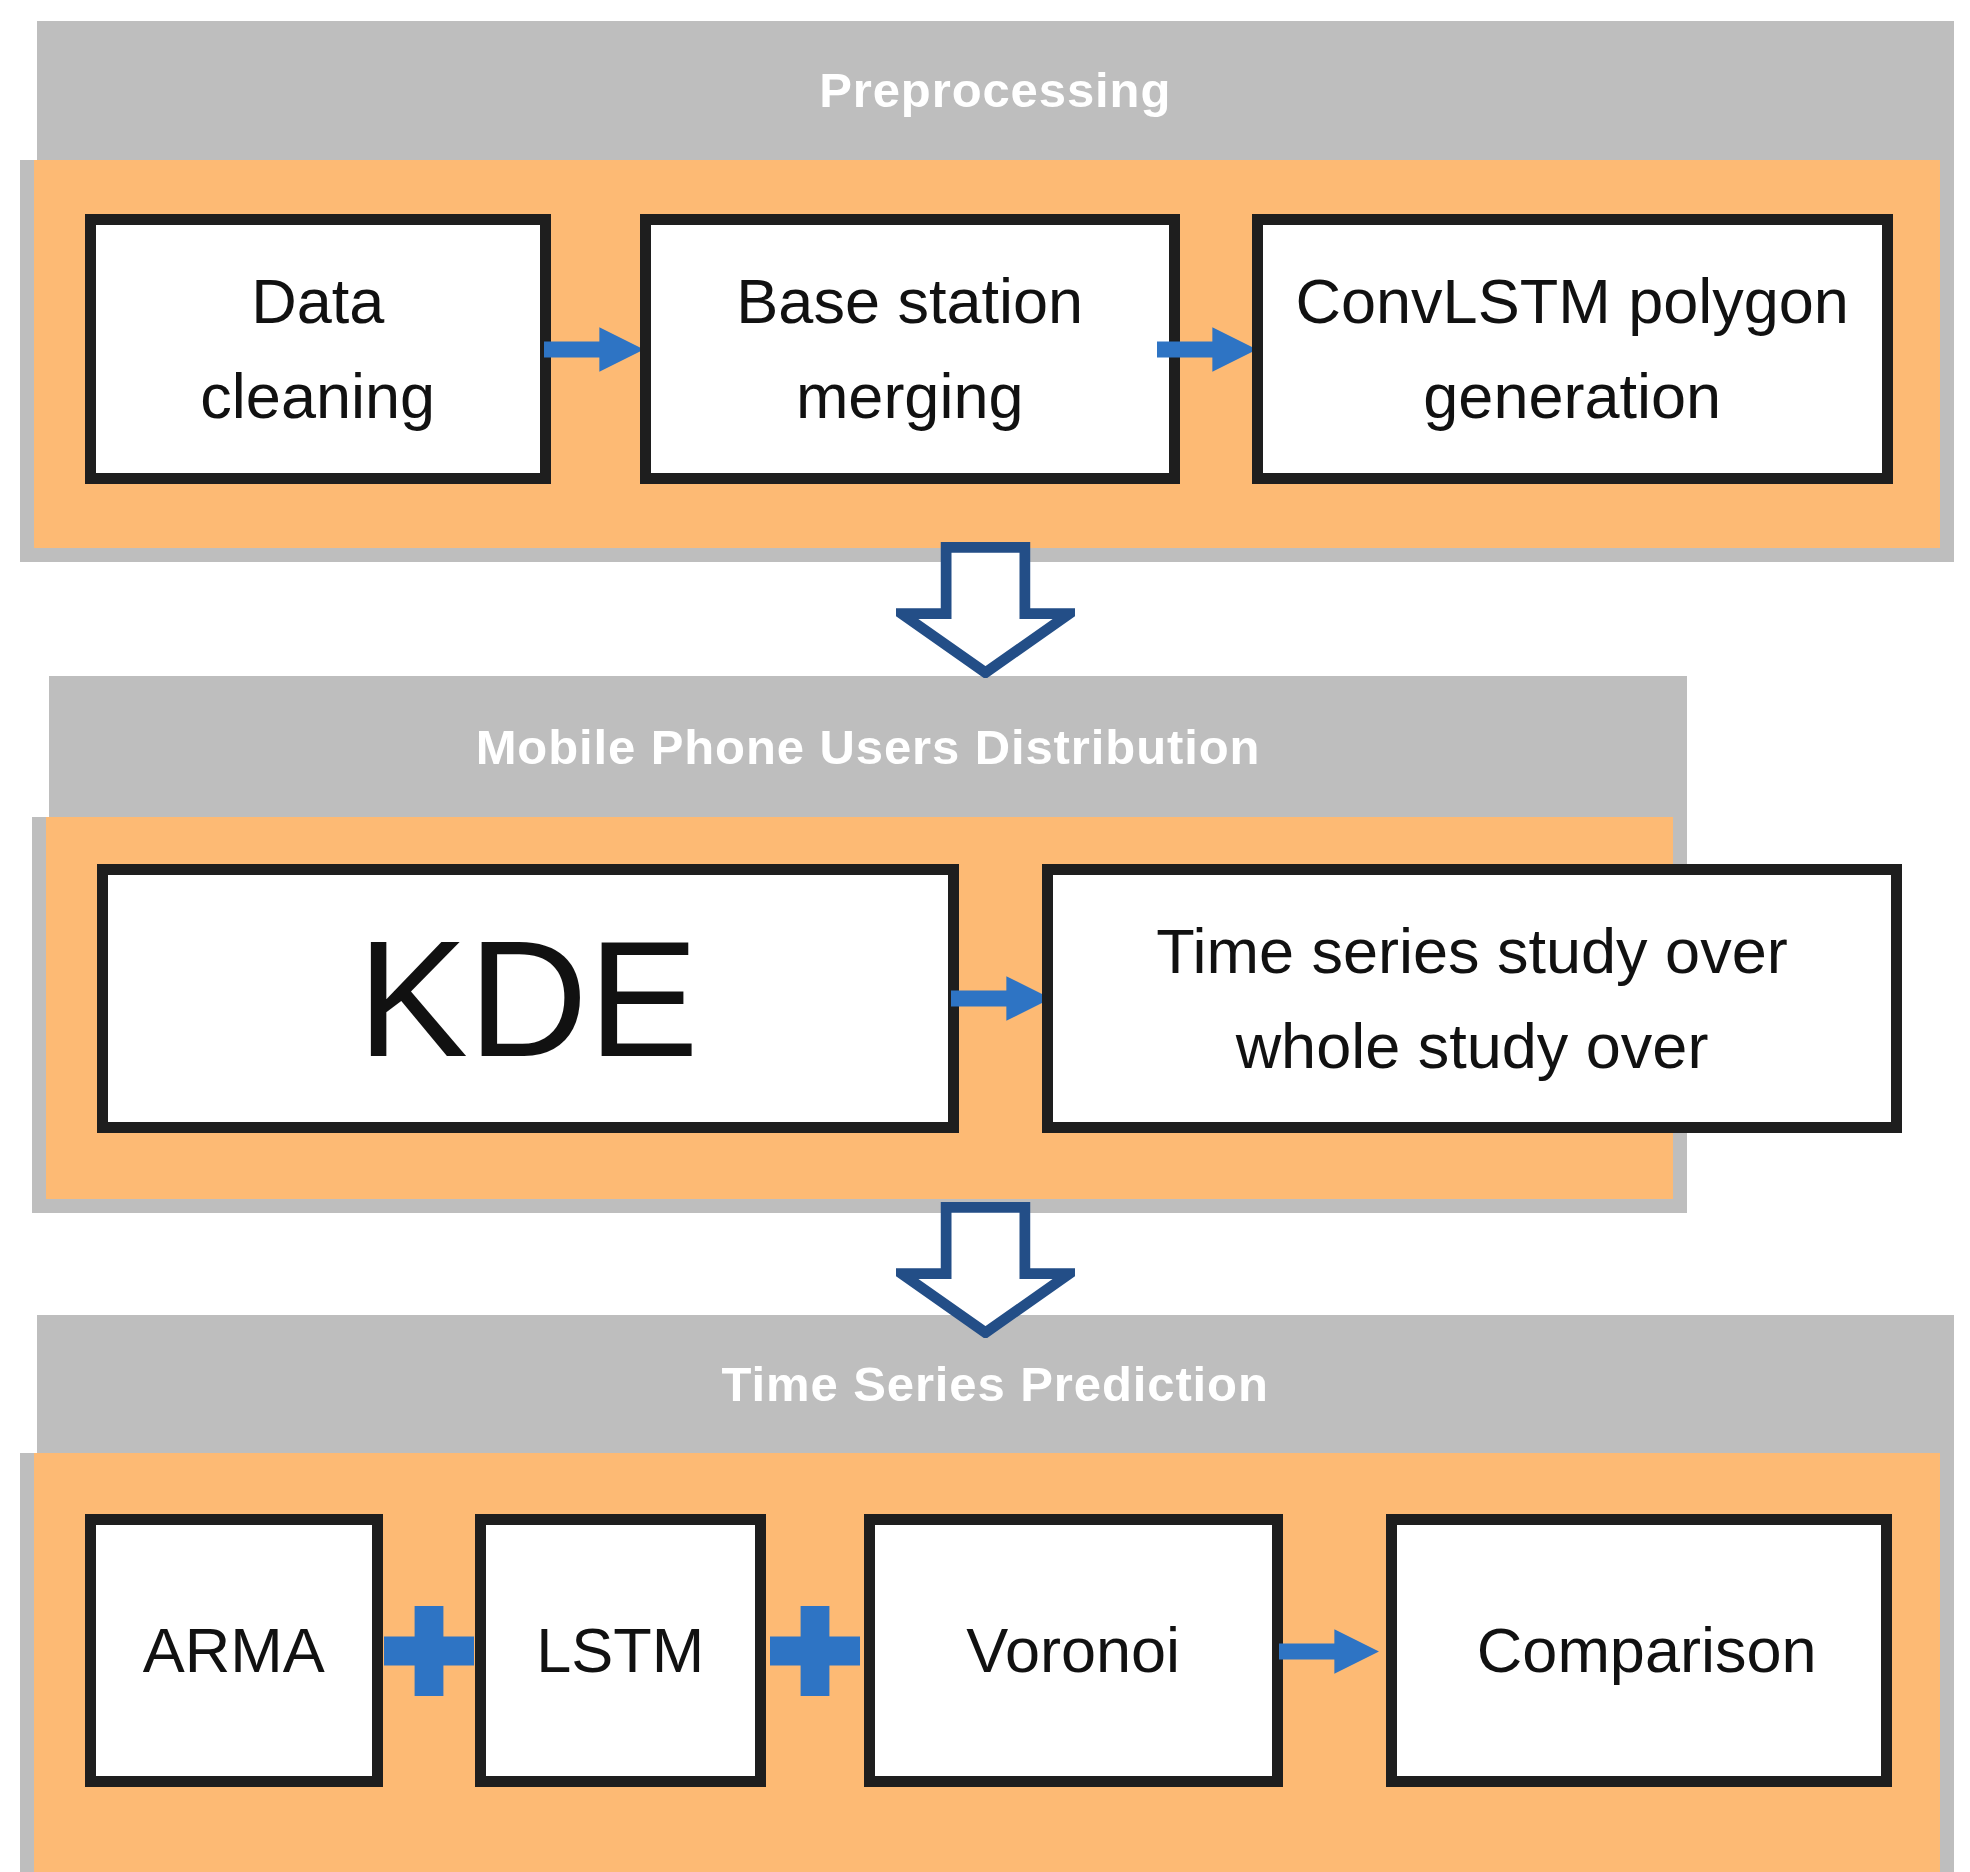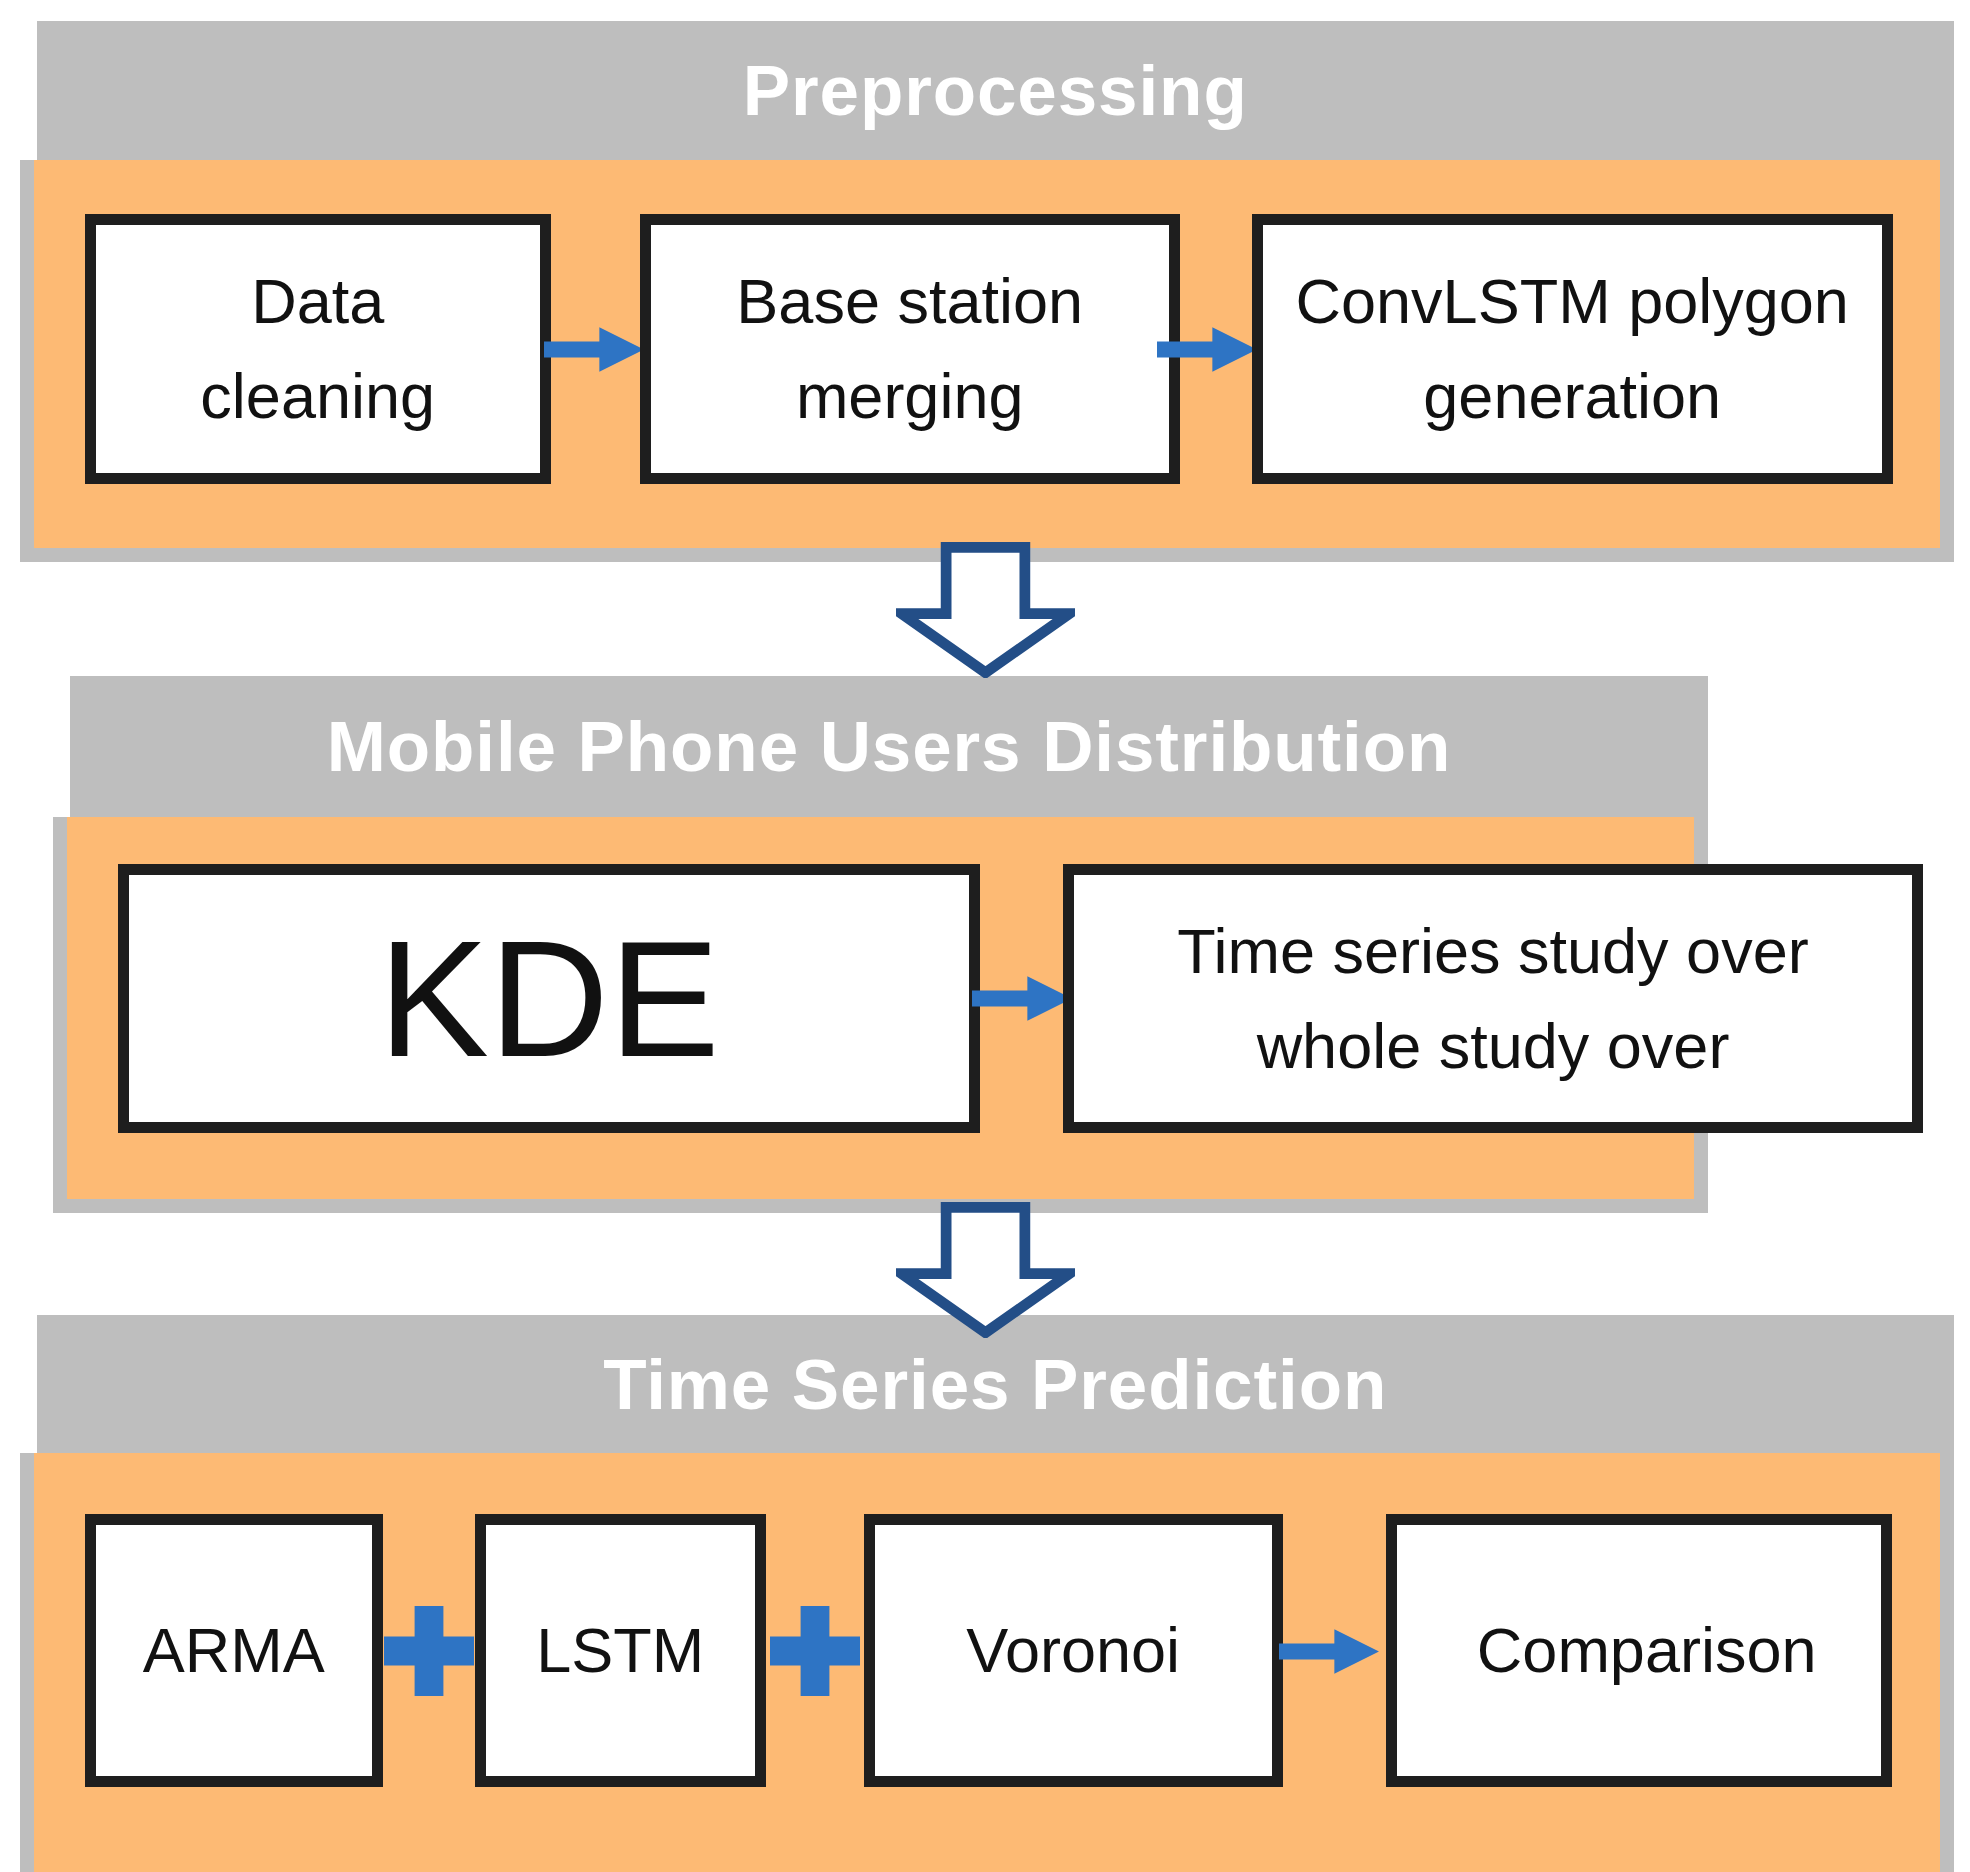"Preprocessing" .panel-header { font-size: 71px -> 49px }
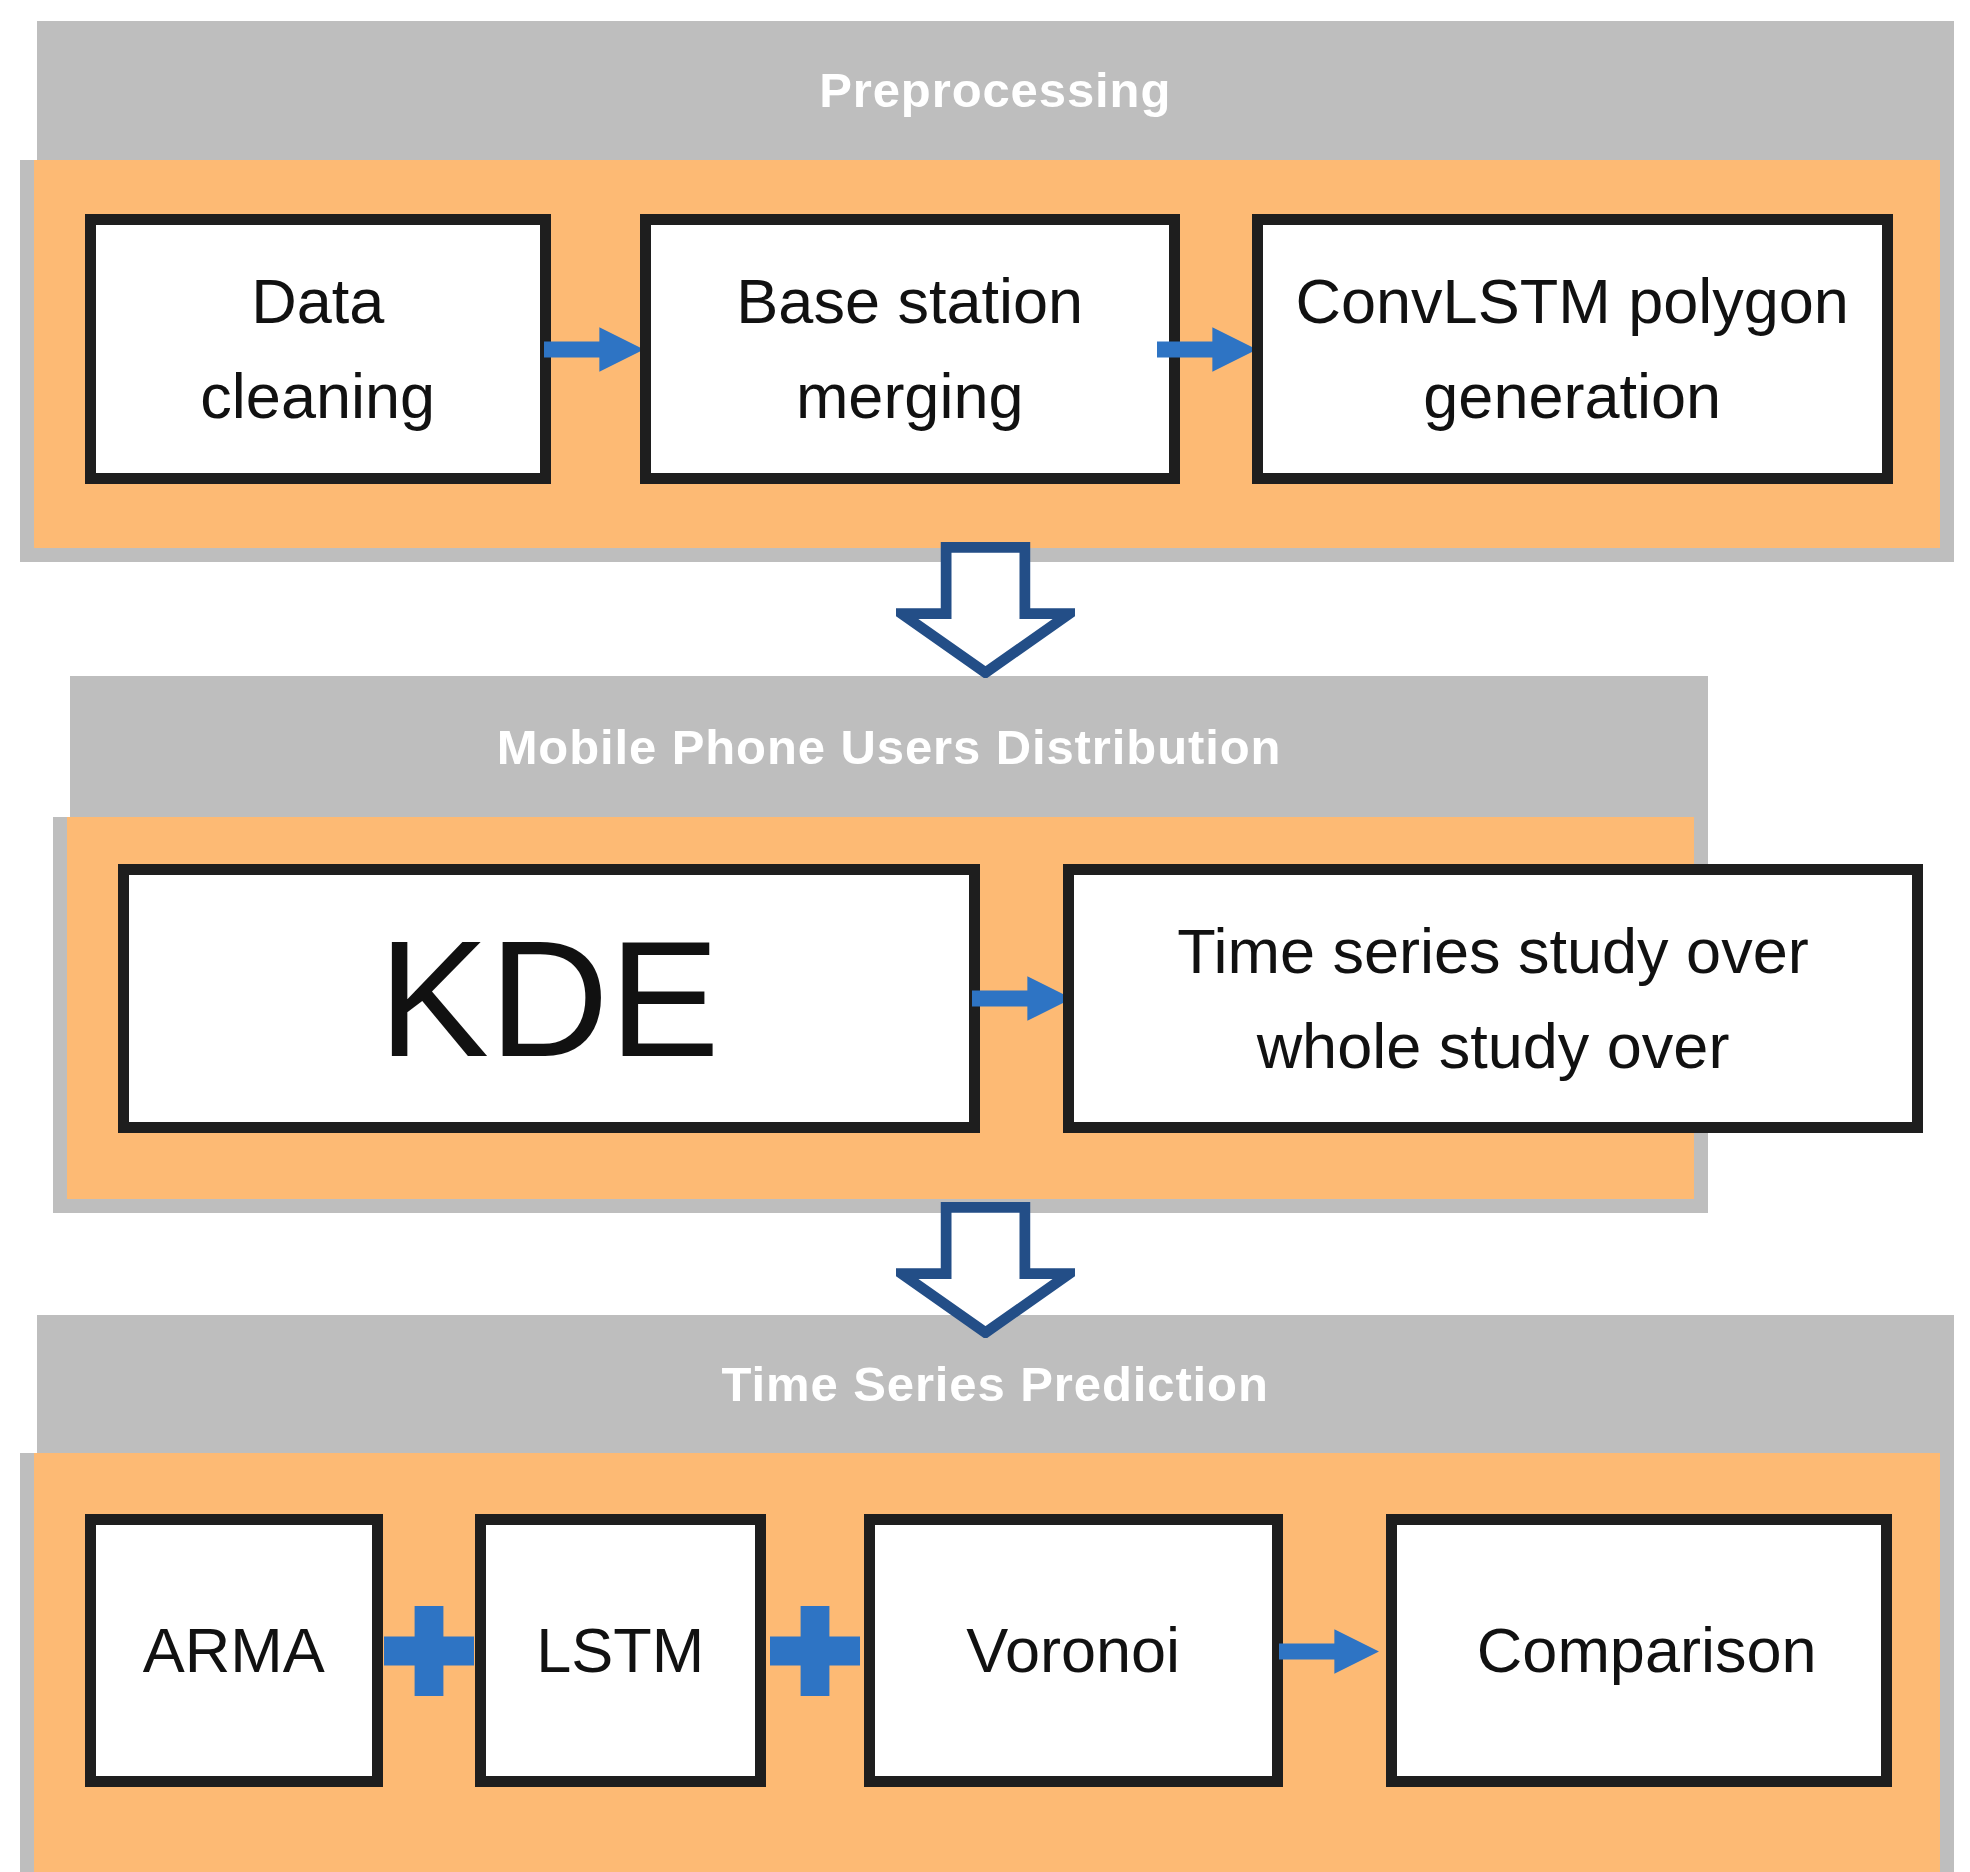"Mobile Phone Users Distribution" div.panel { left: 29px -> 8px }
